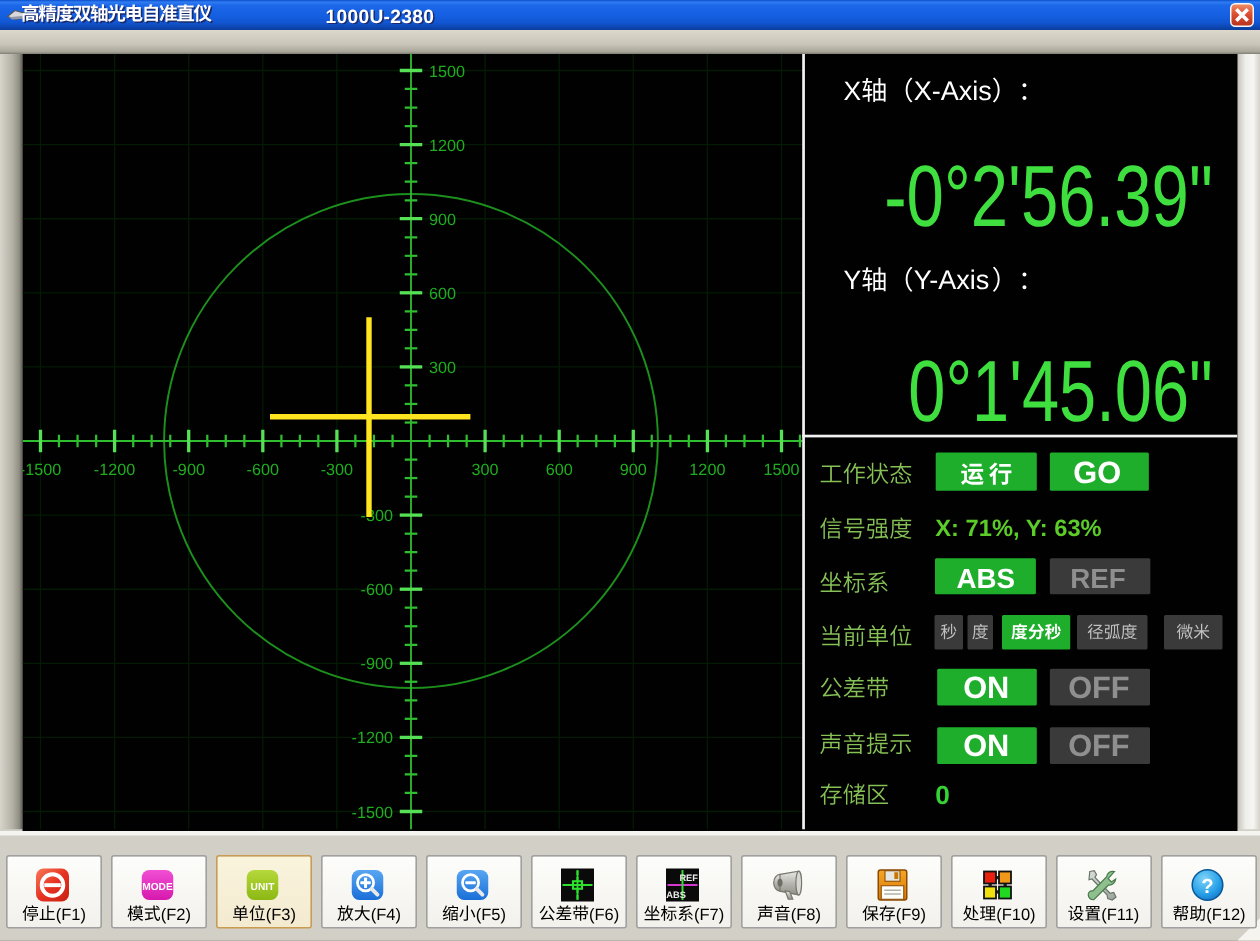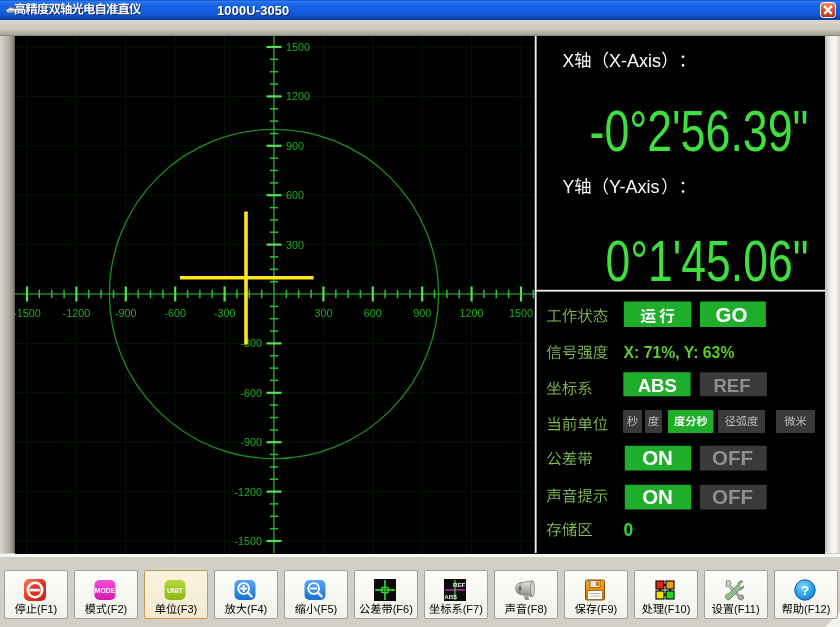"1000U-3050" div { text: 1000U-3050 -> 1000U-2380 }
